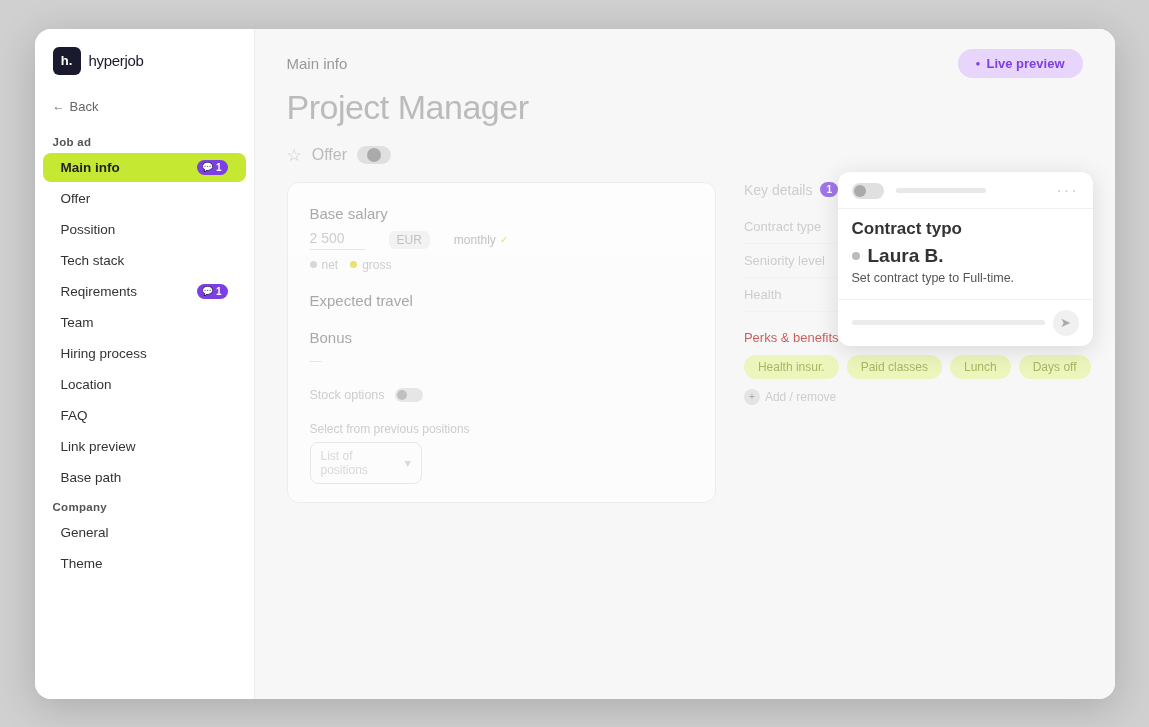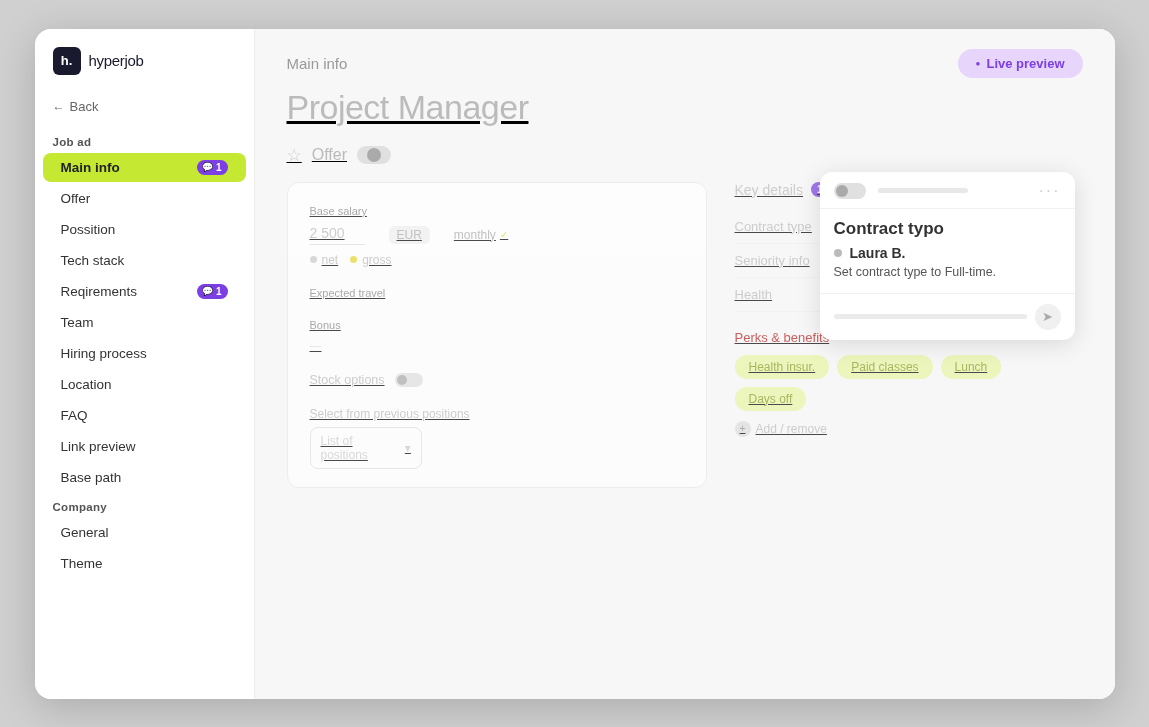"Project Manager" .content-area { padding: 0 40px 24px 32px -> 0 22px 24px 32px; text-decoration: underline -> none }
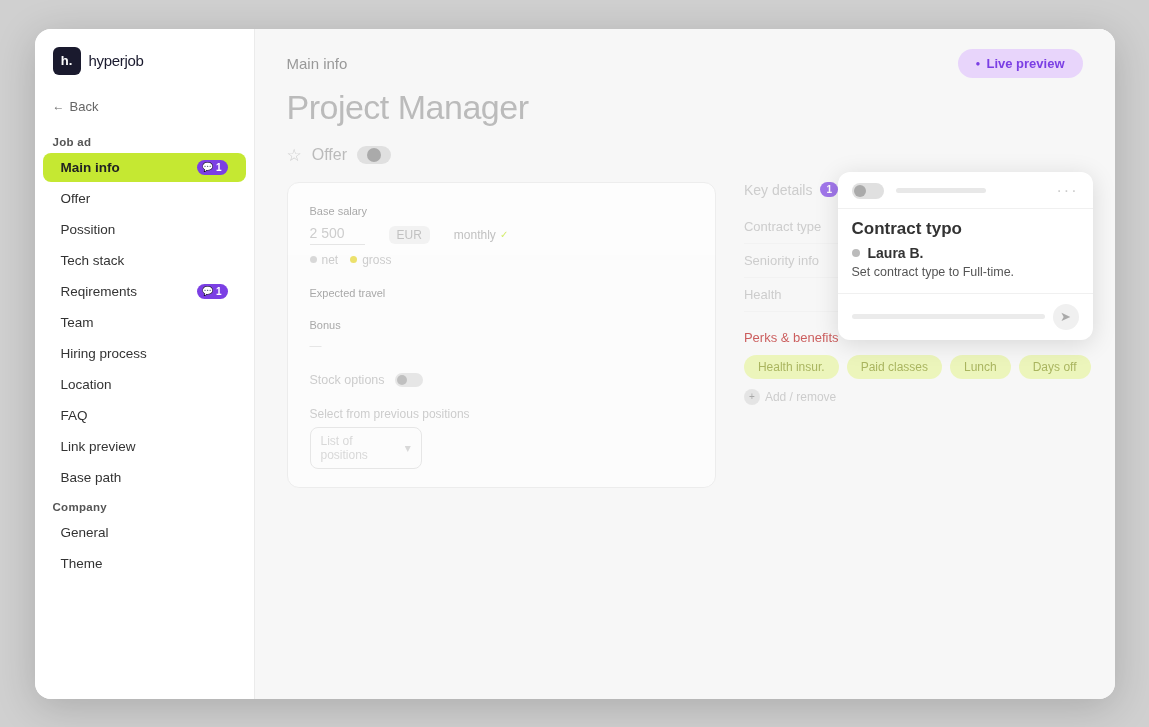"Base salary" .field-label { font-size: 11px -> 15px }
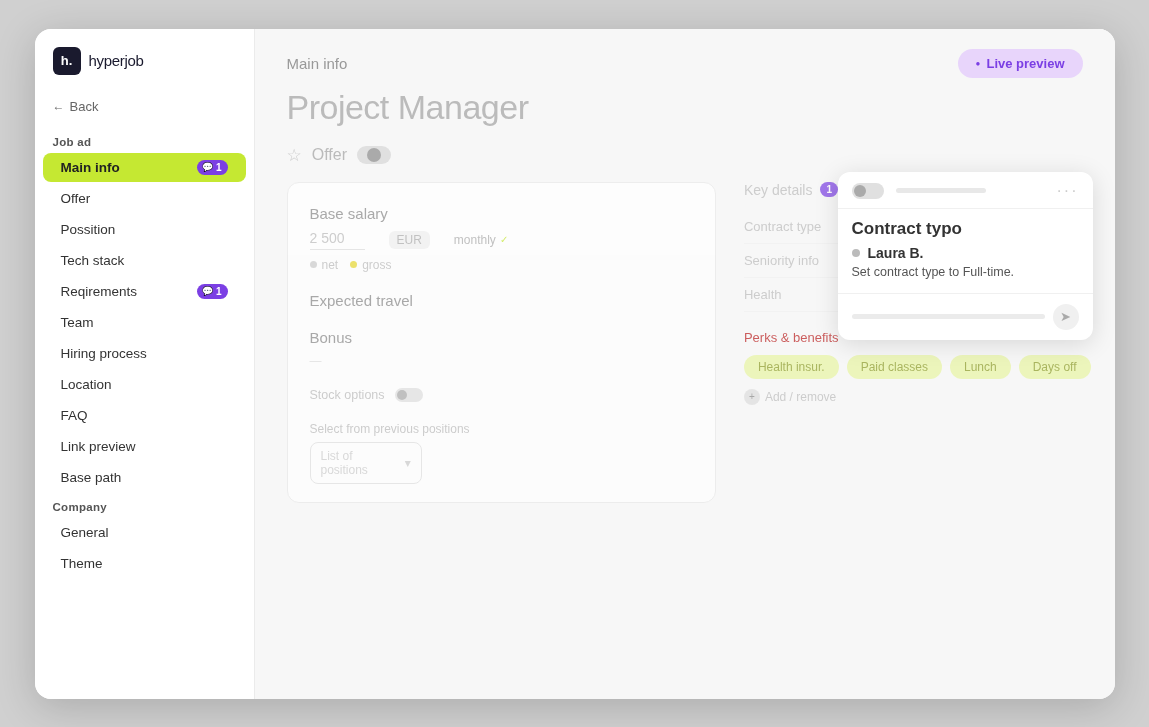"Seniority info" span { text: info -> level }
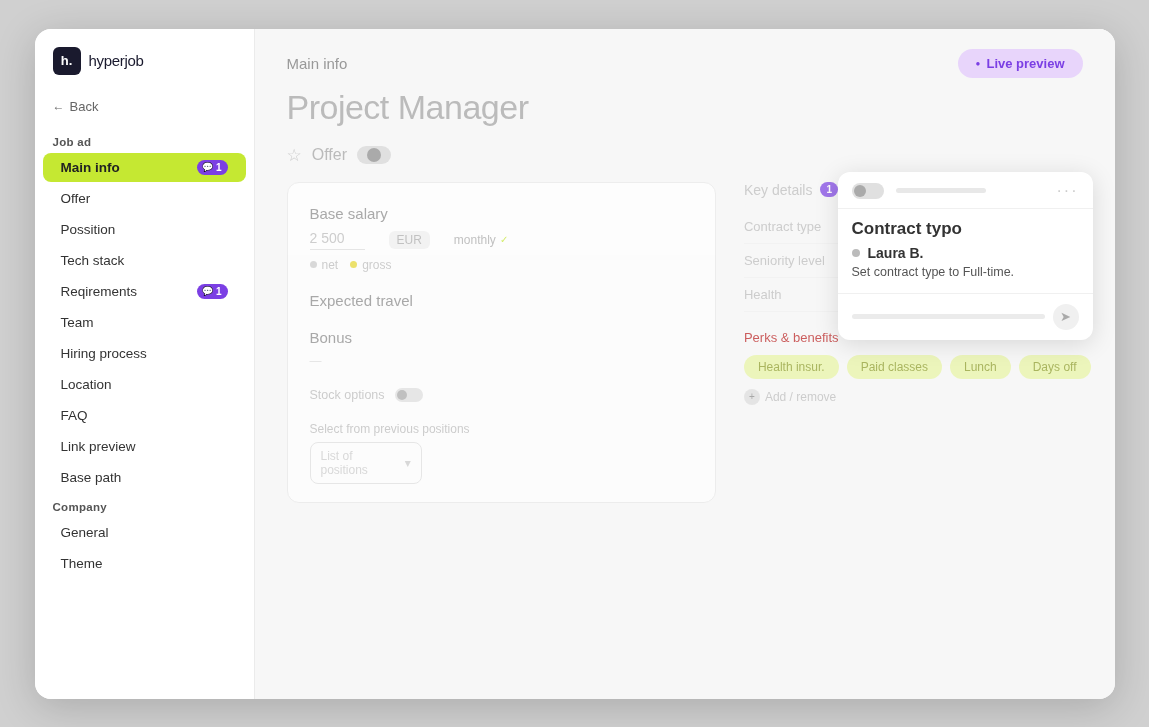"Laura B." .user-name { font-size: 14px -> 19px }
